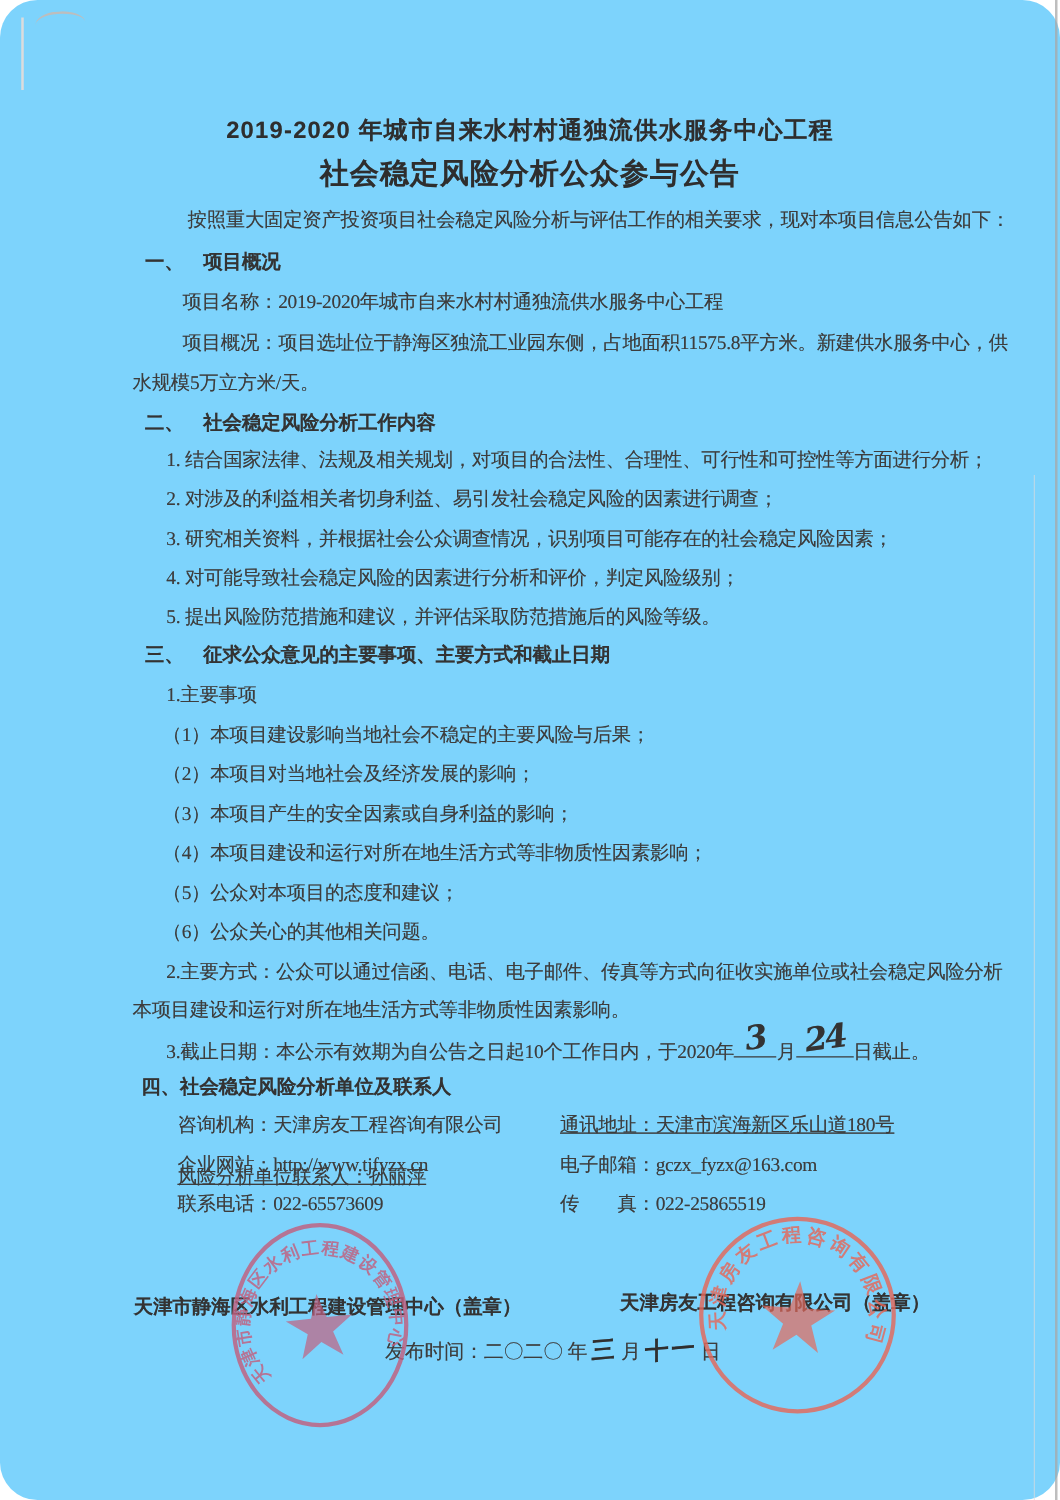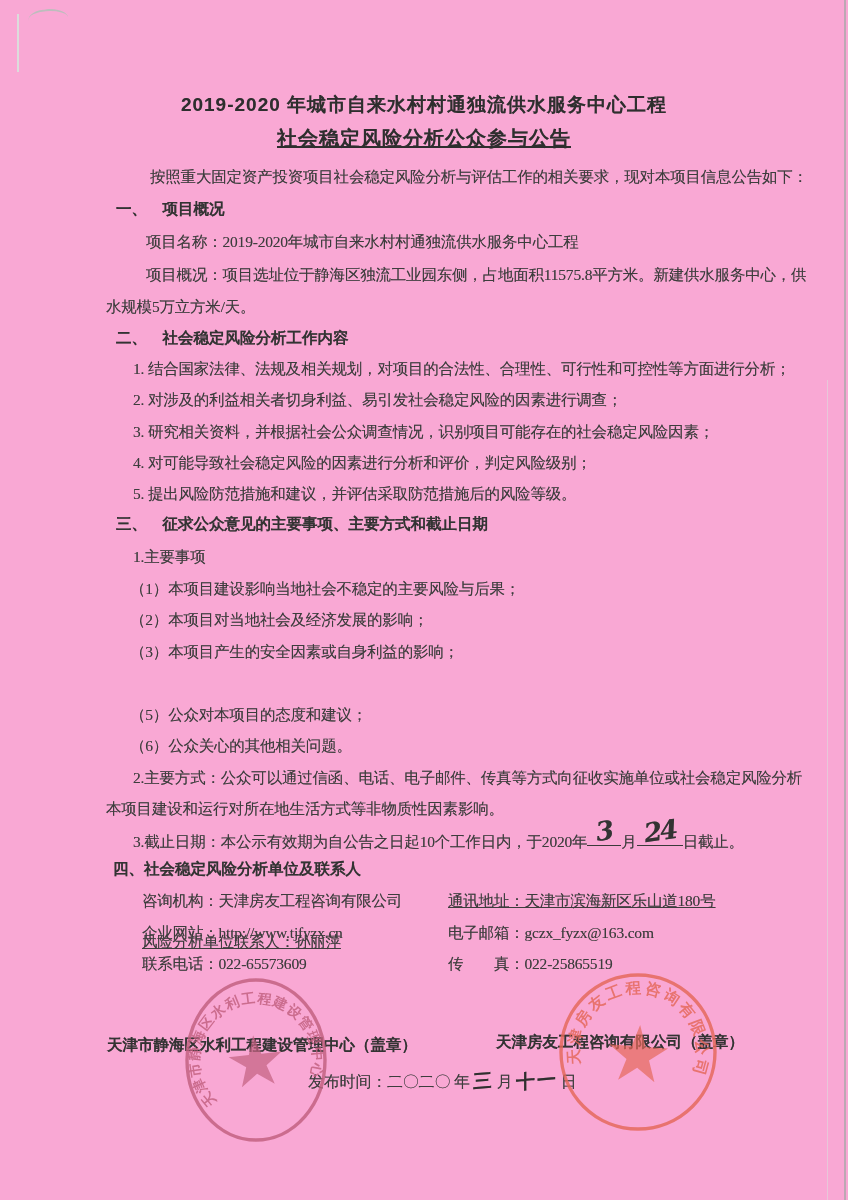"2019-2020 年城市自来水村村通独流供水服务中心工程" .page { background: #f9a8d4 -> #7dd3fc; border-radius: none -> 30px }
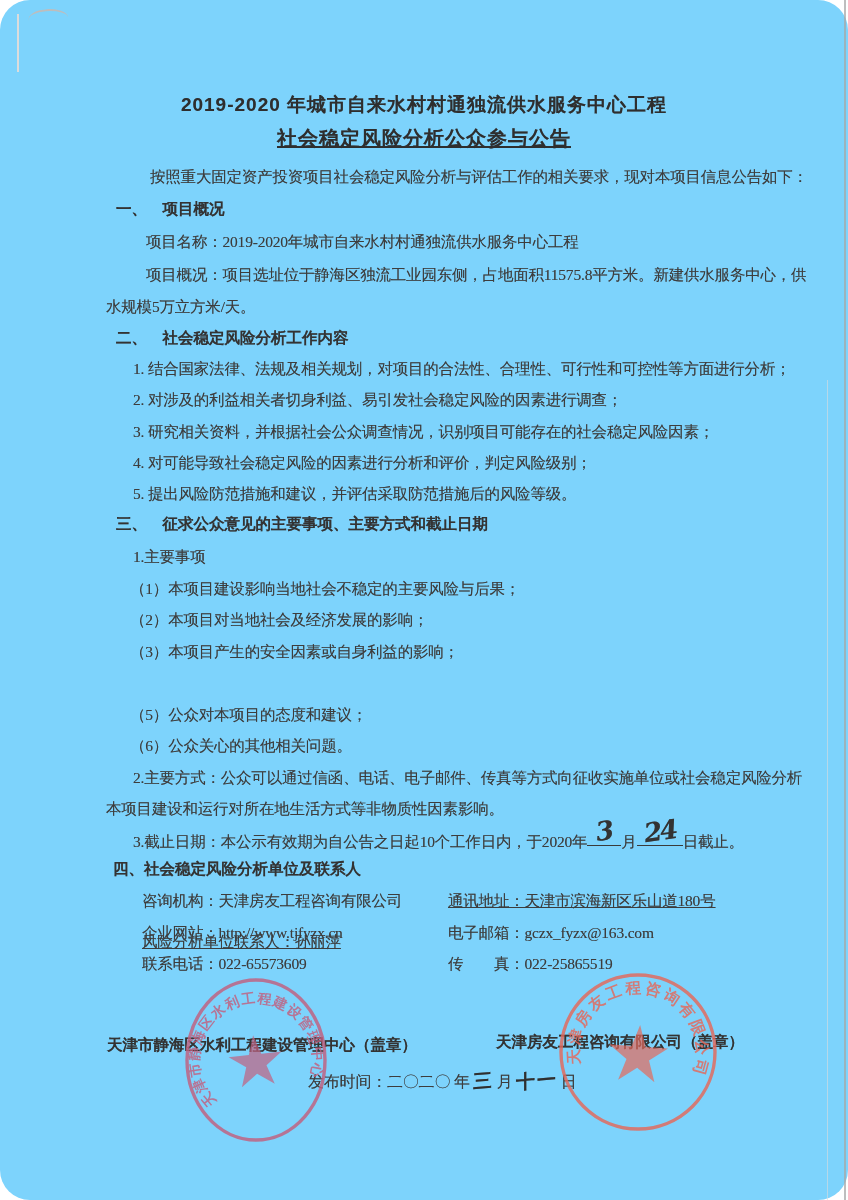"社会稳定风险分析公众参与公告" .t2 { font-size: 20px -> 23px; text-decoration: underline -> none }
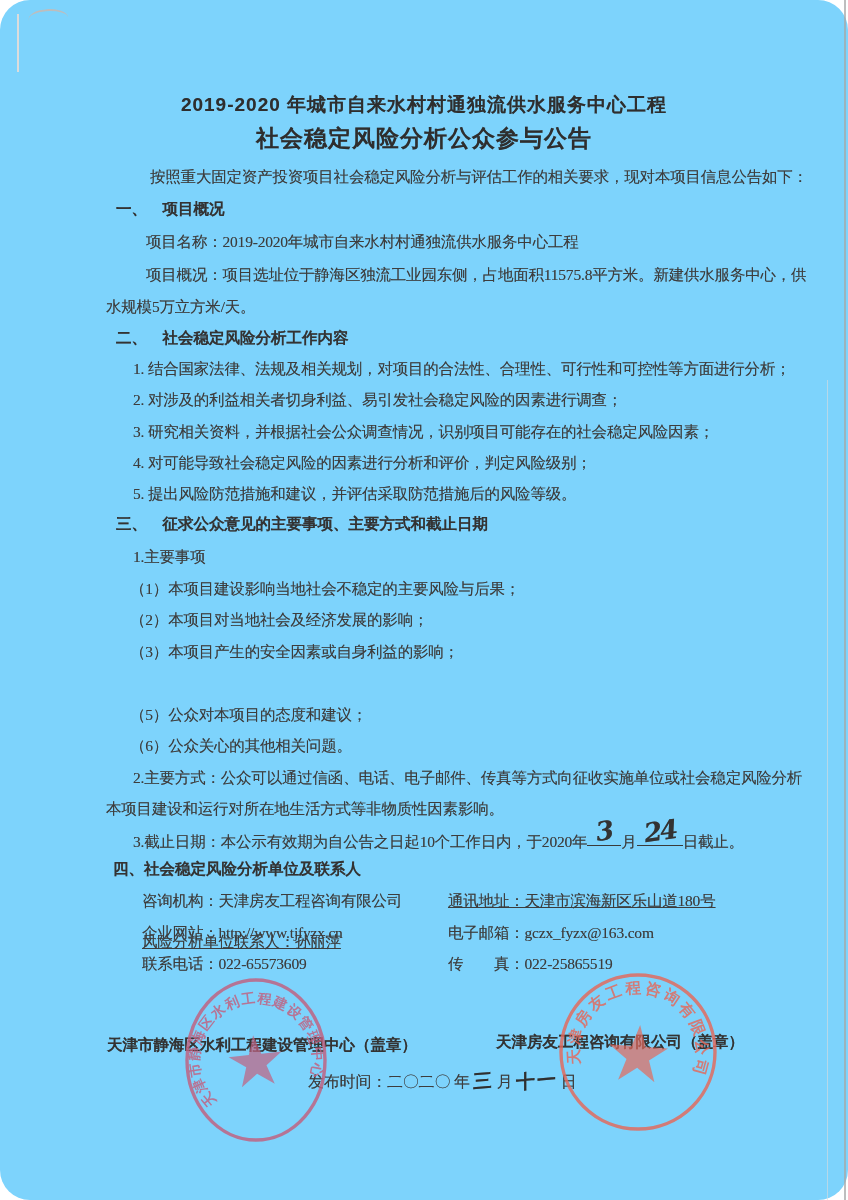"（4）本项目建设和运行对所在地生活方式等非物质性因素影响；" p.ln { html: none -> <p>（4）本项目建设和运行对所在地生活方式等非物质性因素影响；</p> }
